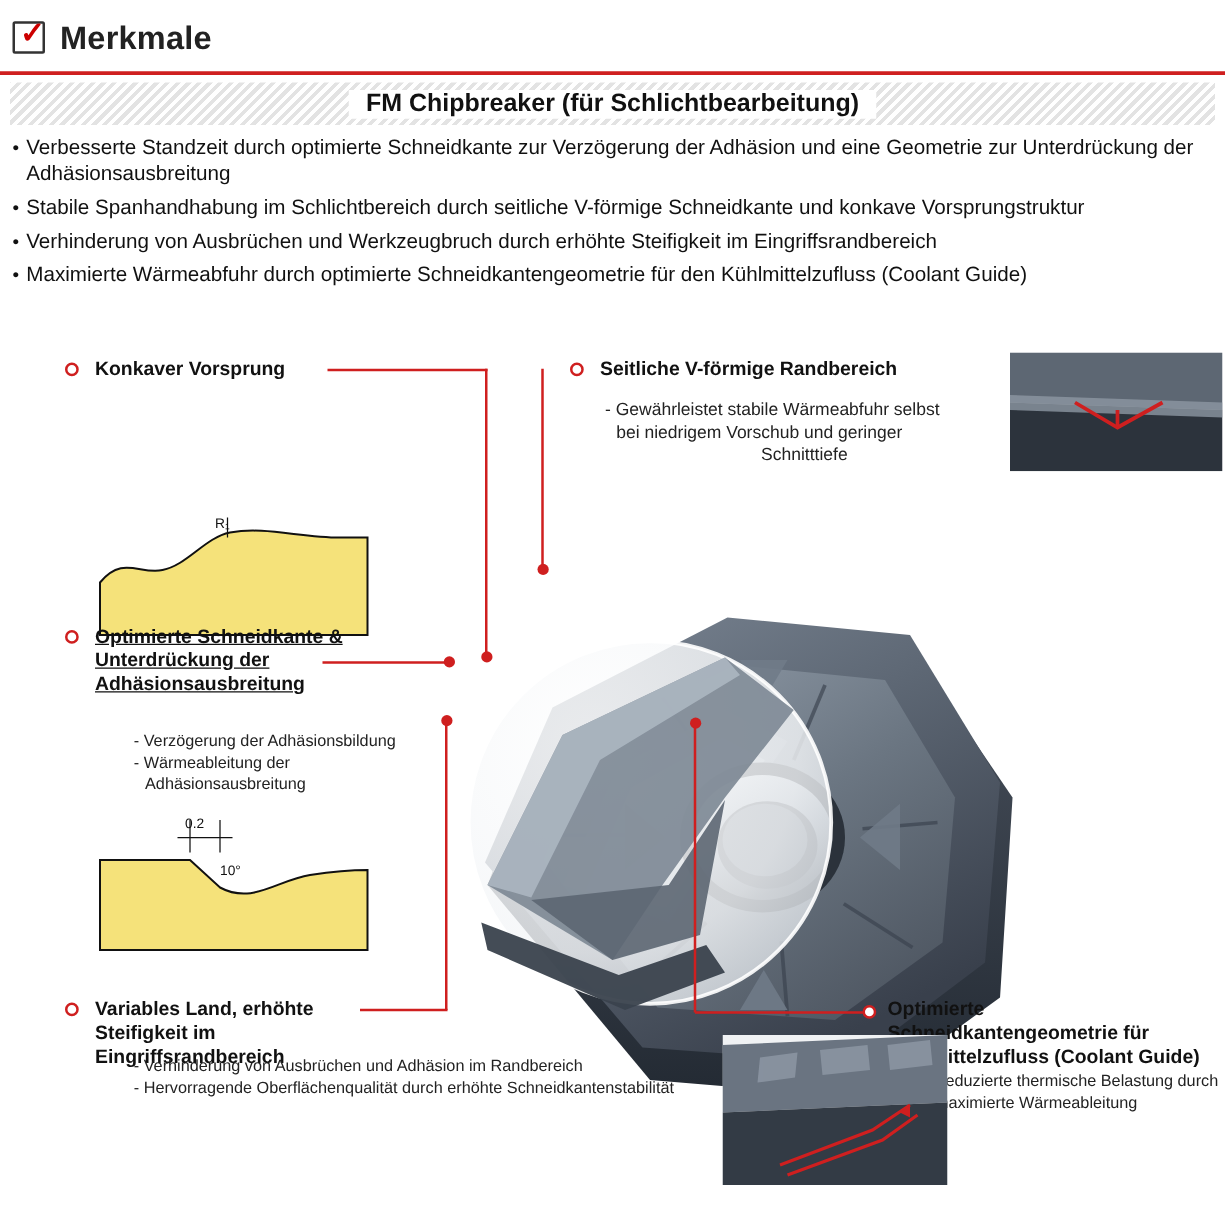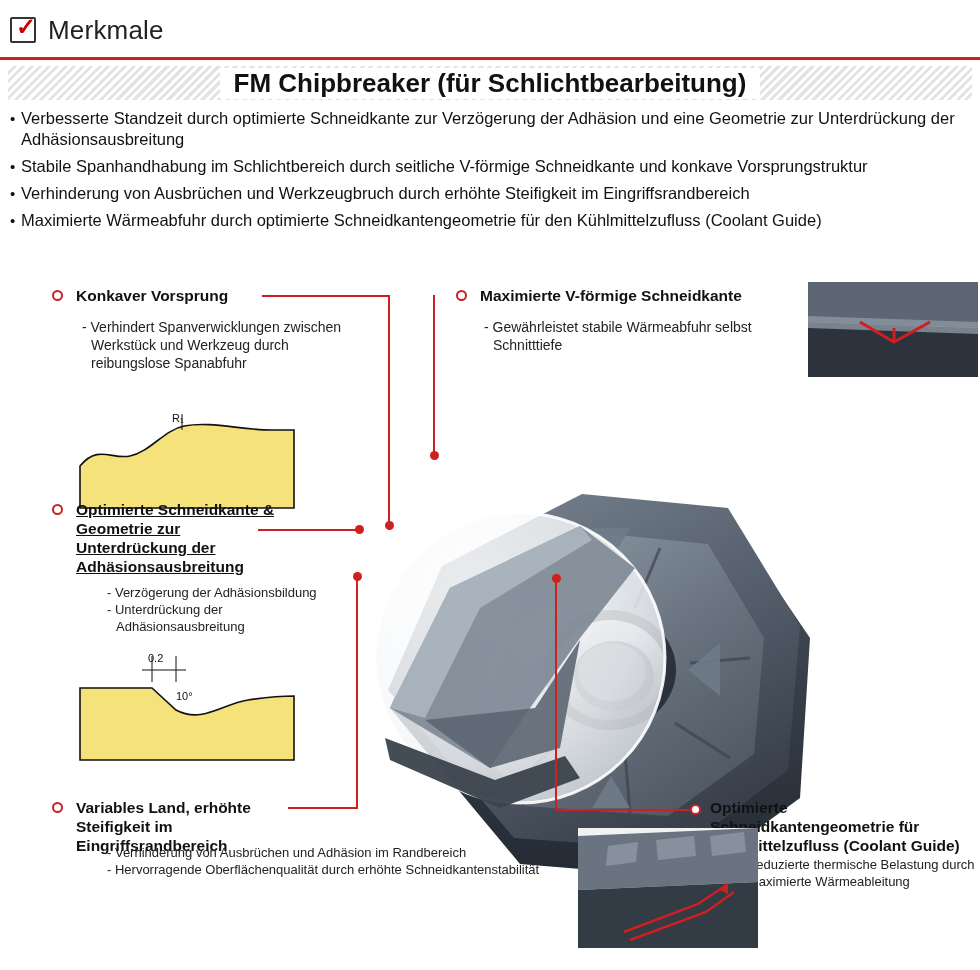"Merkmale" .header-title { font-weight: 400 -> 700 }
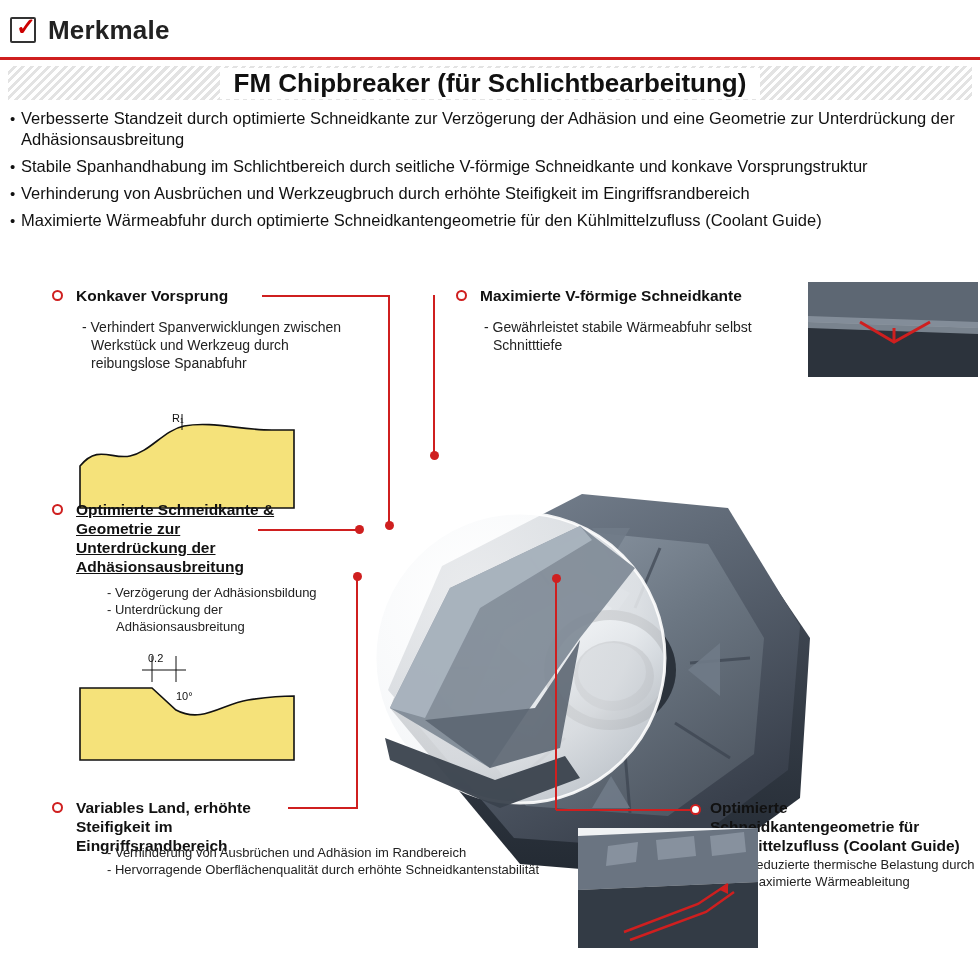"FM Chipbreaker (für Schlichtbearbeitung)" .title-band .label { font-size: 26px -> 20px }
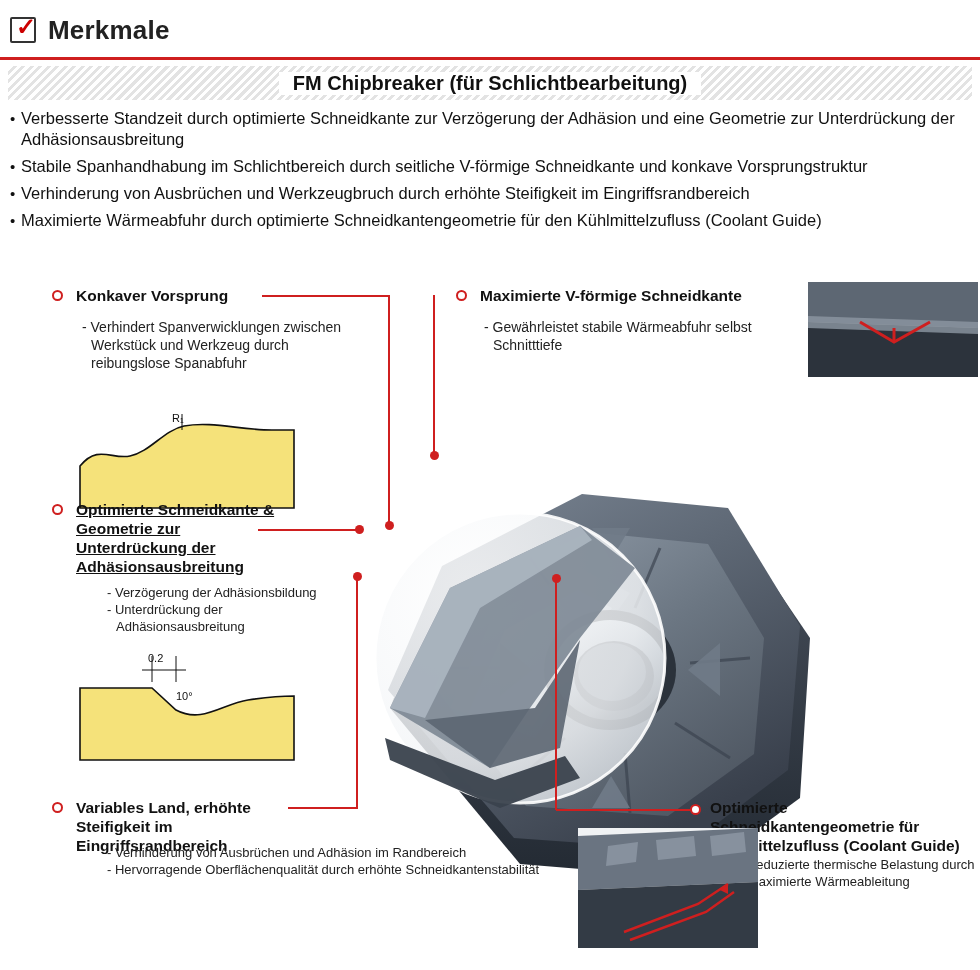"Maximierte V-förmige Schneidkante" div.co-title { text: Maximierte V-förmige Schneidkante -> Seitliche V-förmige Randbereich }
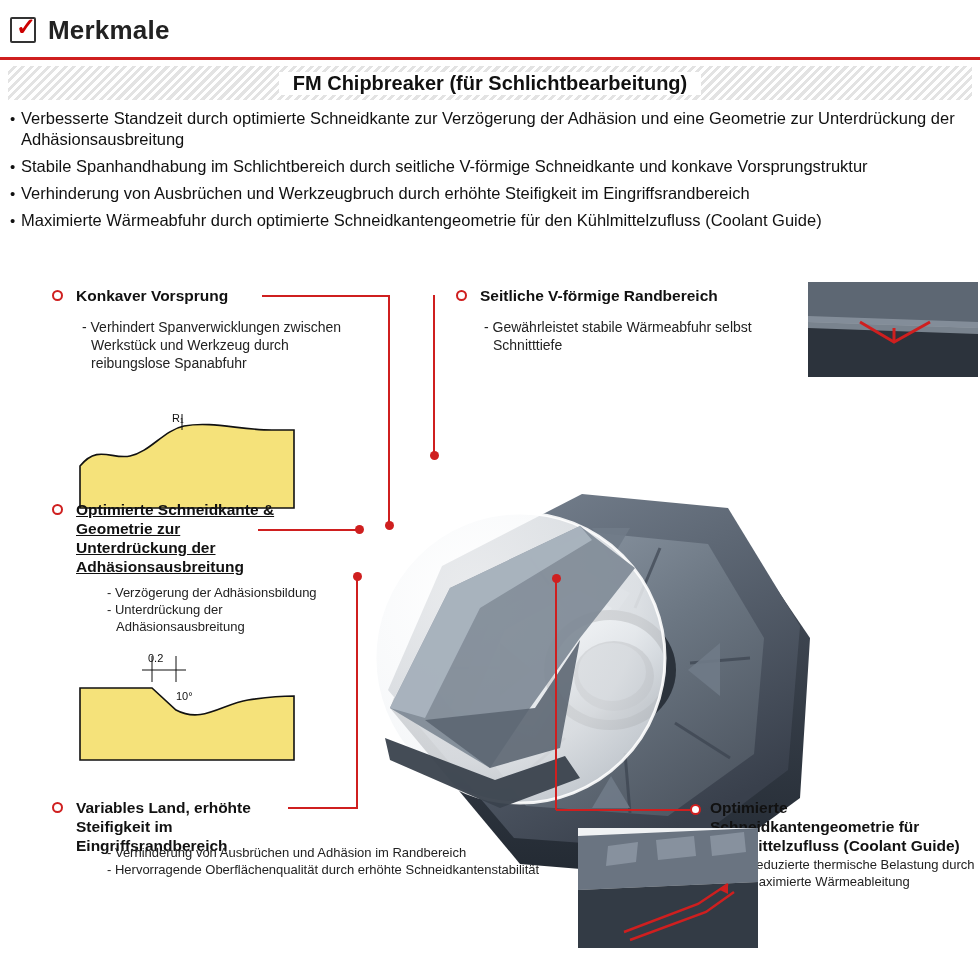"- Verhindert Spanverwicklungen zwischen" div.co-sub { html: <div> <div>- Verhindert Spanverwicklungen zwischen</div> <div>Werkstück und Werkzeug durch</div> <div>reibungslose Spanabfuhr</div> </div> -> none }
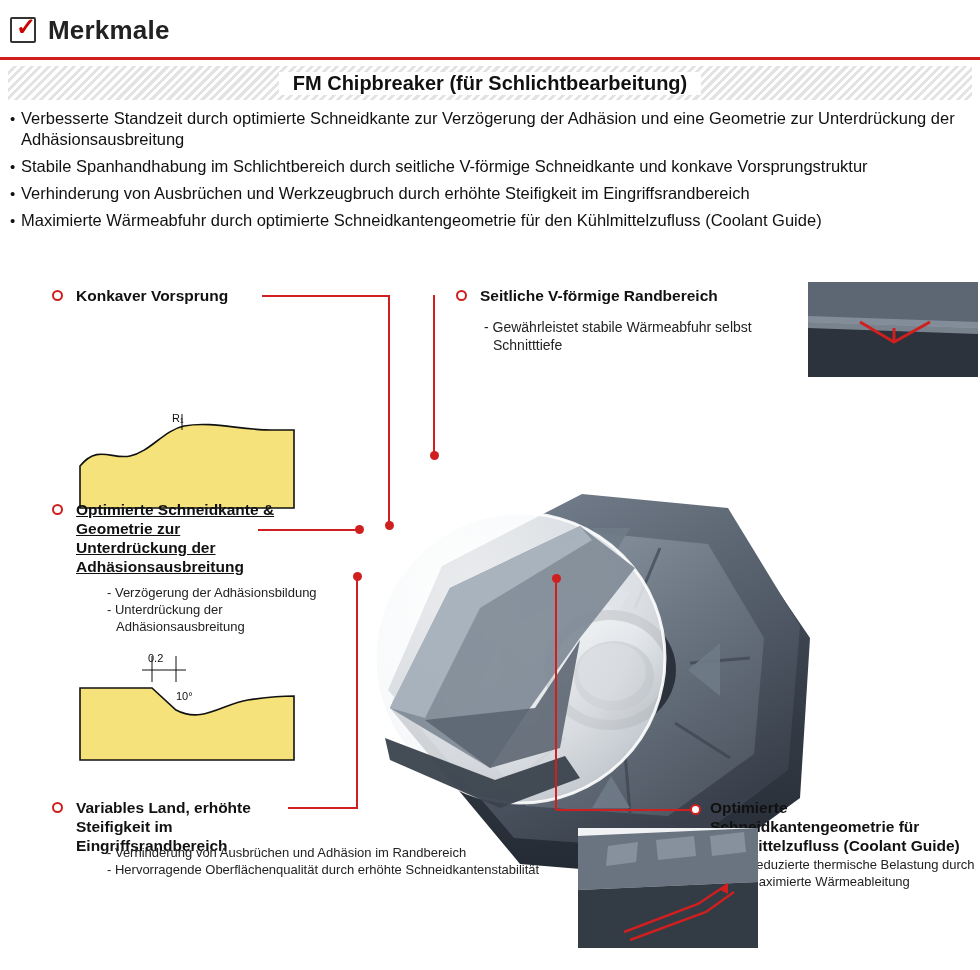"bei niedrigem Vorschub und geringer" div { html: none -> <div>bei niedrigem Vorschub und geringer</div> }
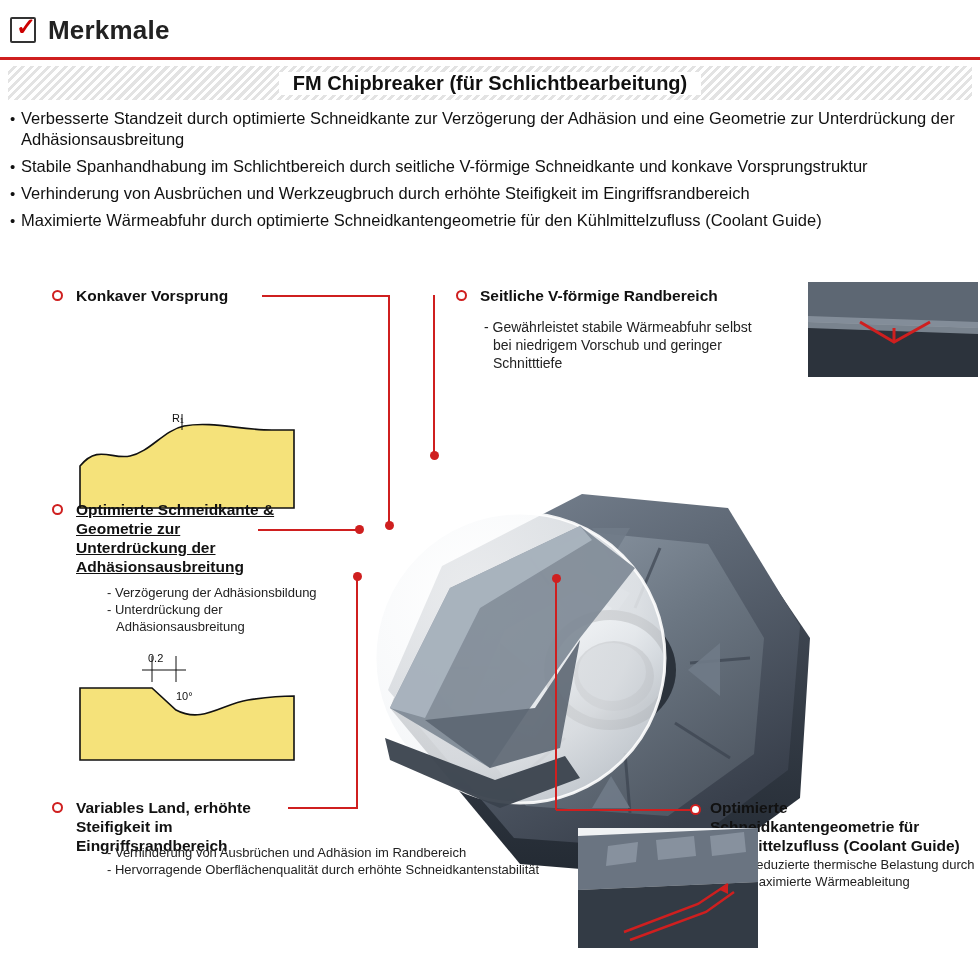"Schnitttiefe" div { text-align: none -> center }
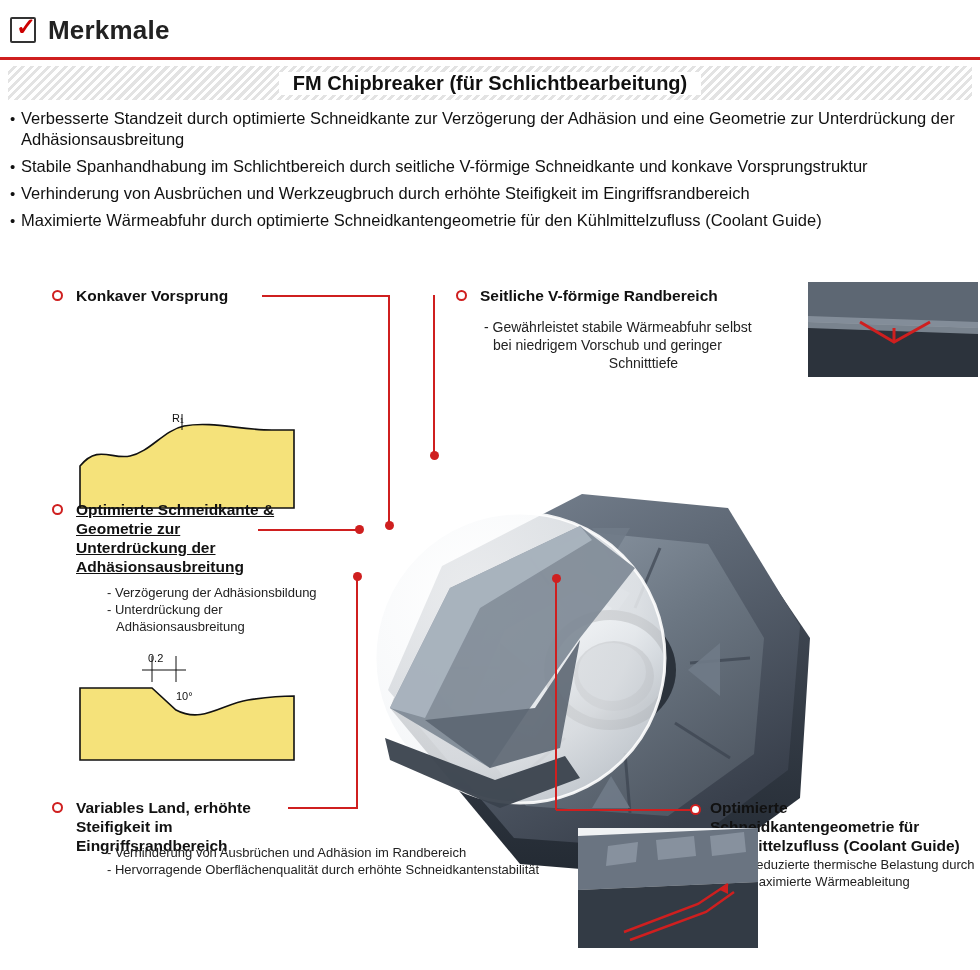"Geometrie zur" div { html: <div>Geometrie zur</div> -> none }
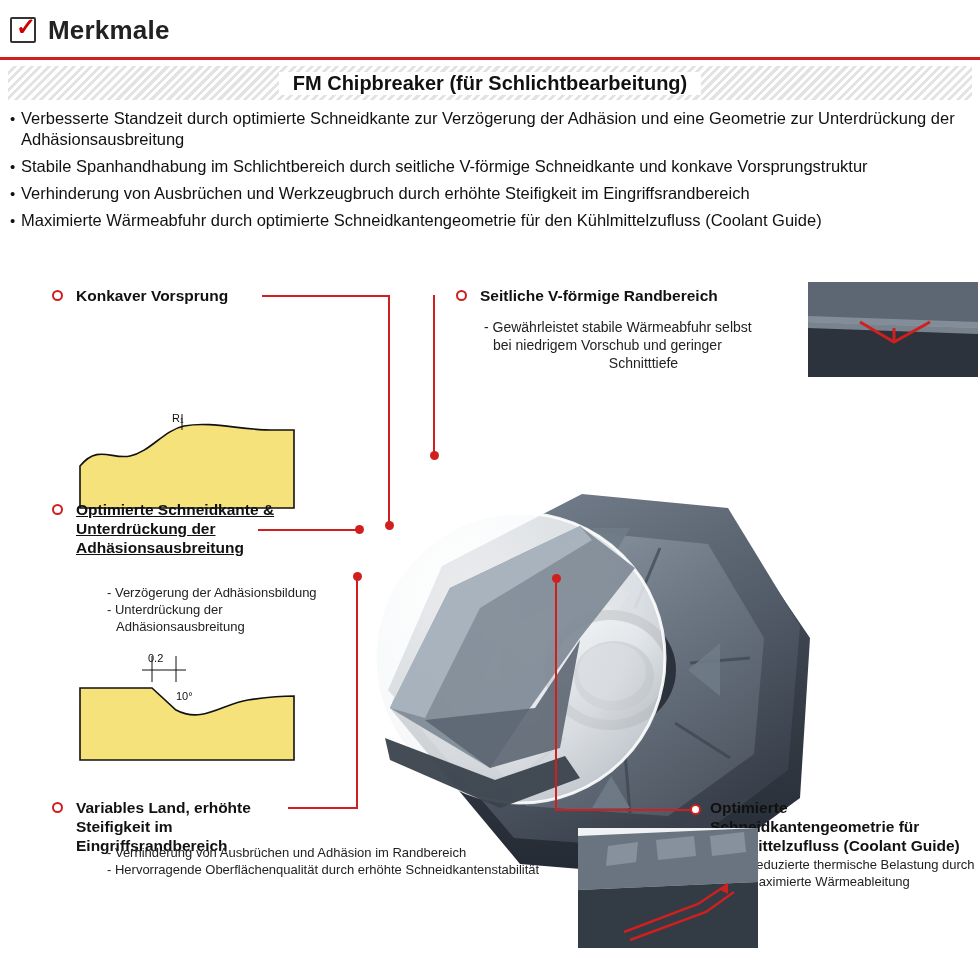"- Unterdrückung der" div { text: Unterdrückung -> Wärmeableitung }
